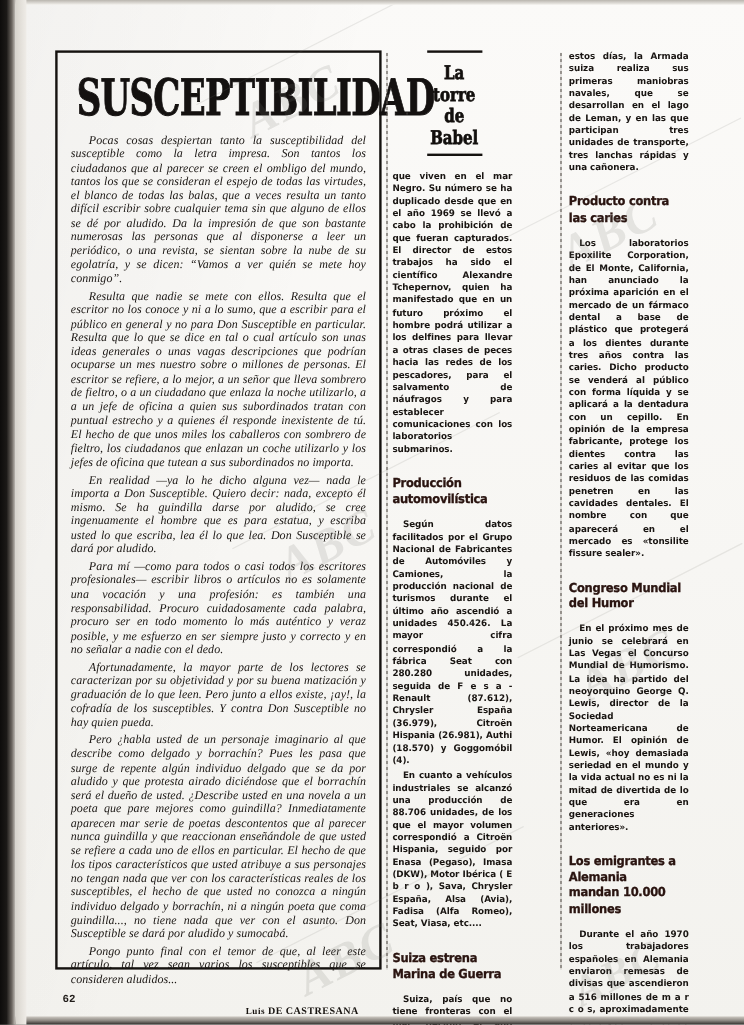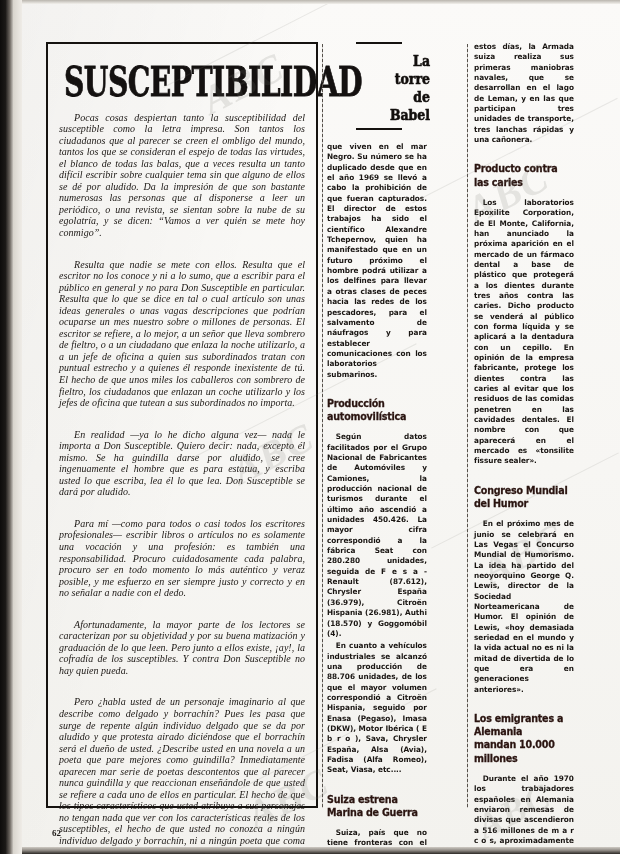"La" #babel { text-align: right -> center }
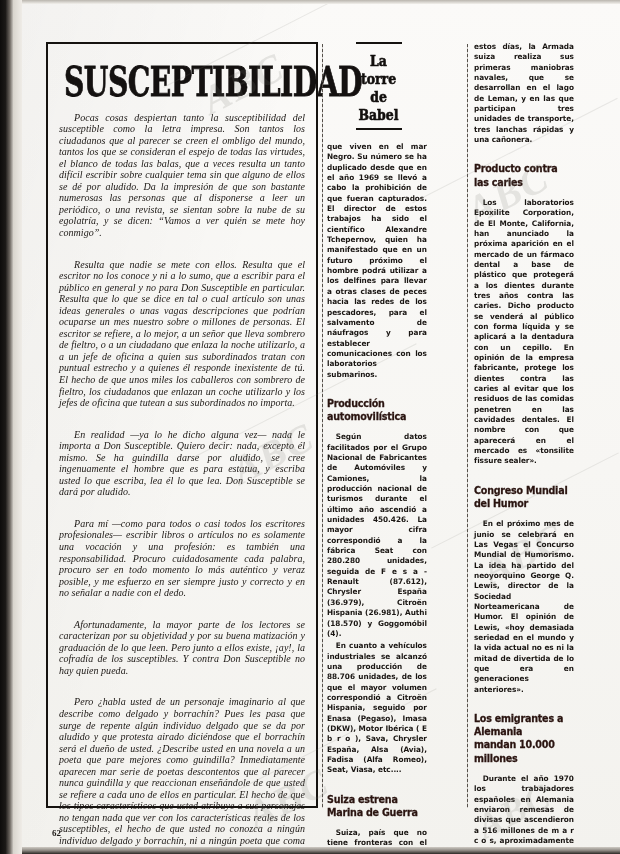"Resulta que nadie se mete" .art-p + .art-p { margin-top: 20px -> 3.0px }
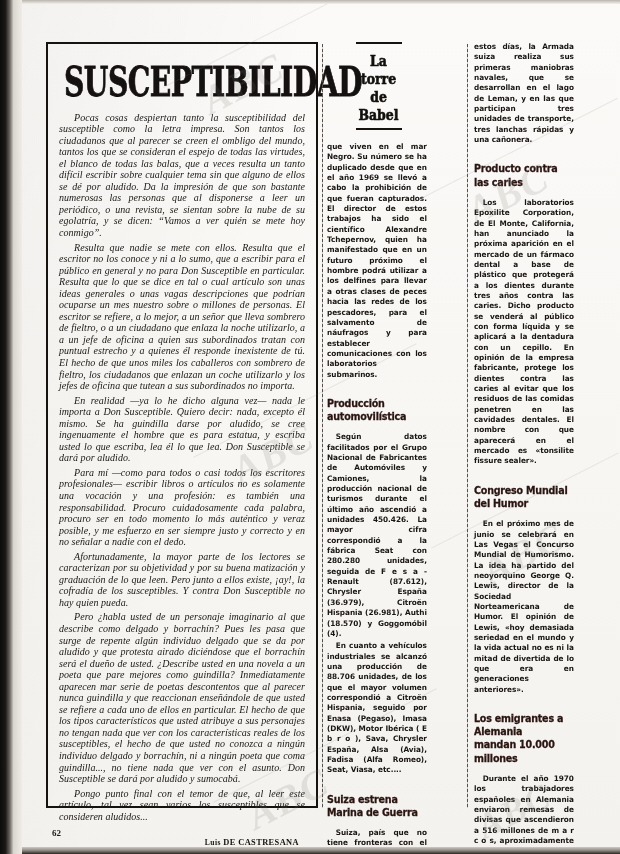"62" #folio { font-family: Liberation Serif, serif -> Liberation Mono, monospace }
